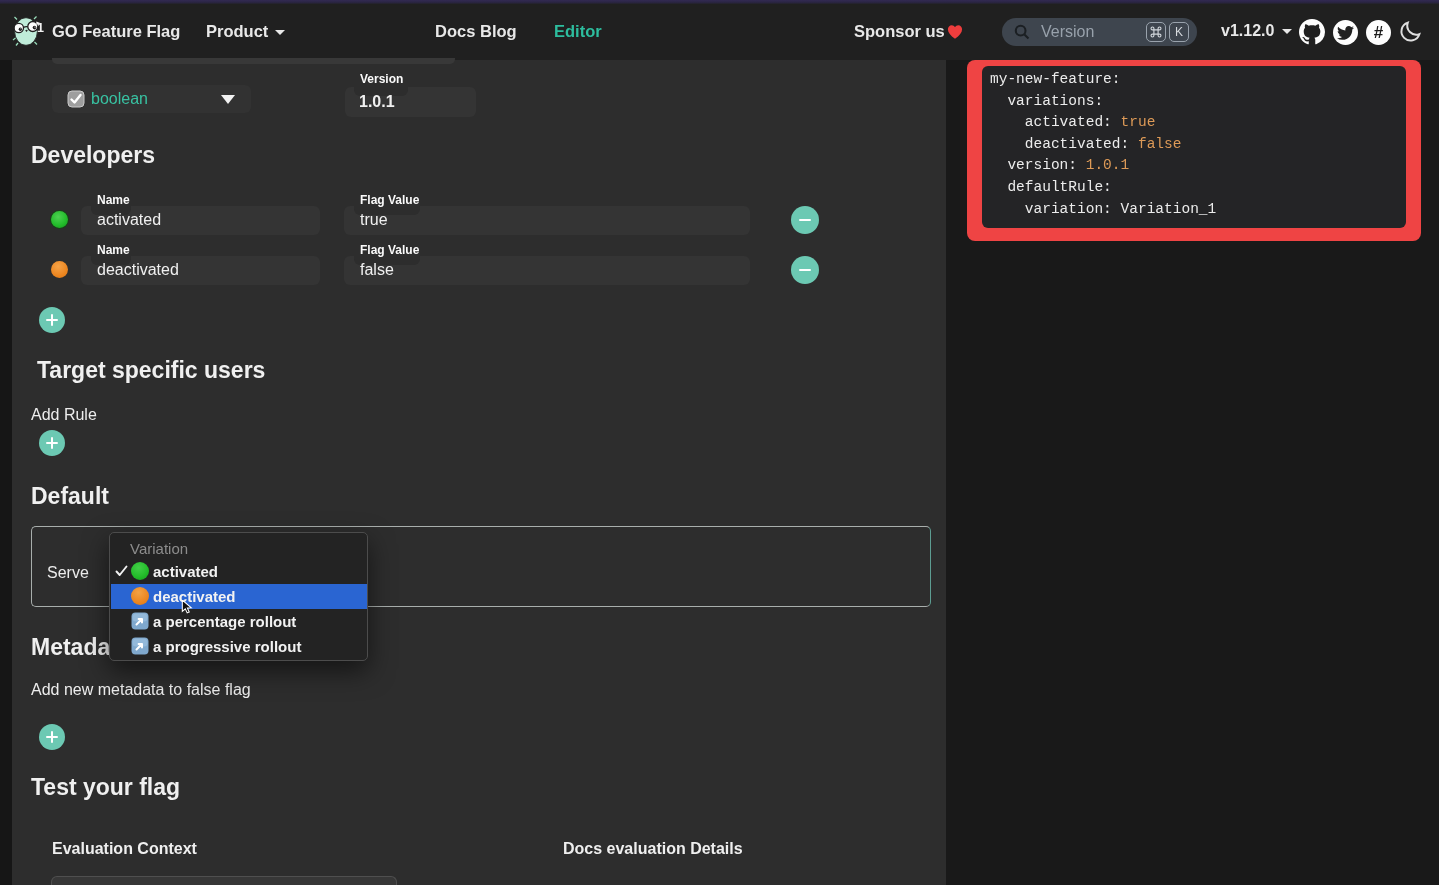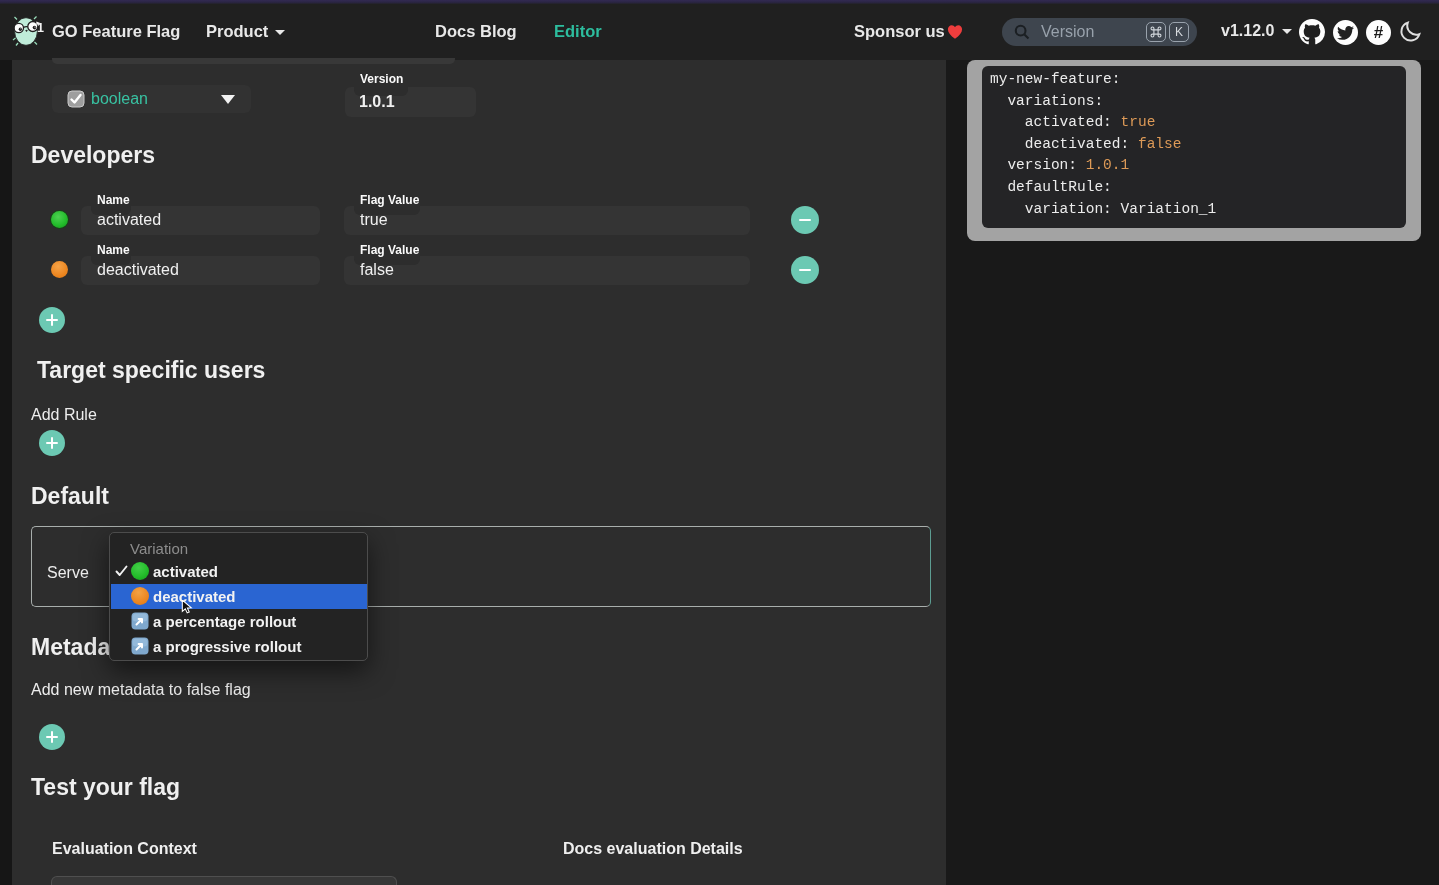"my-new-feature:" #codeouter { background: #a3a3a3 -> #ef4444 }
